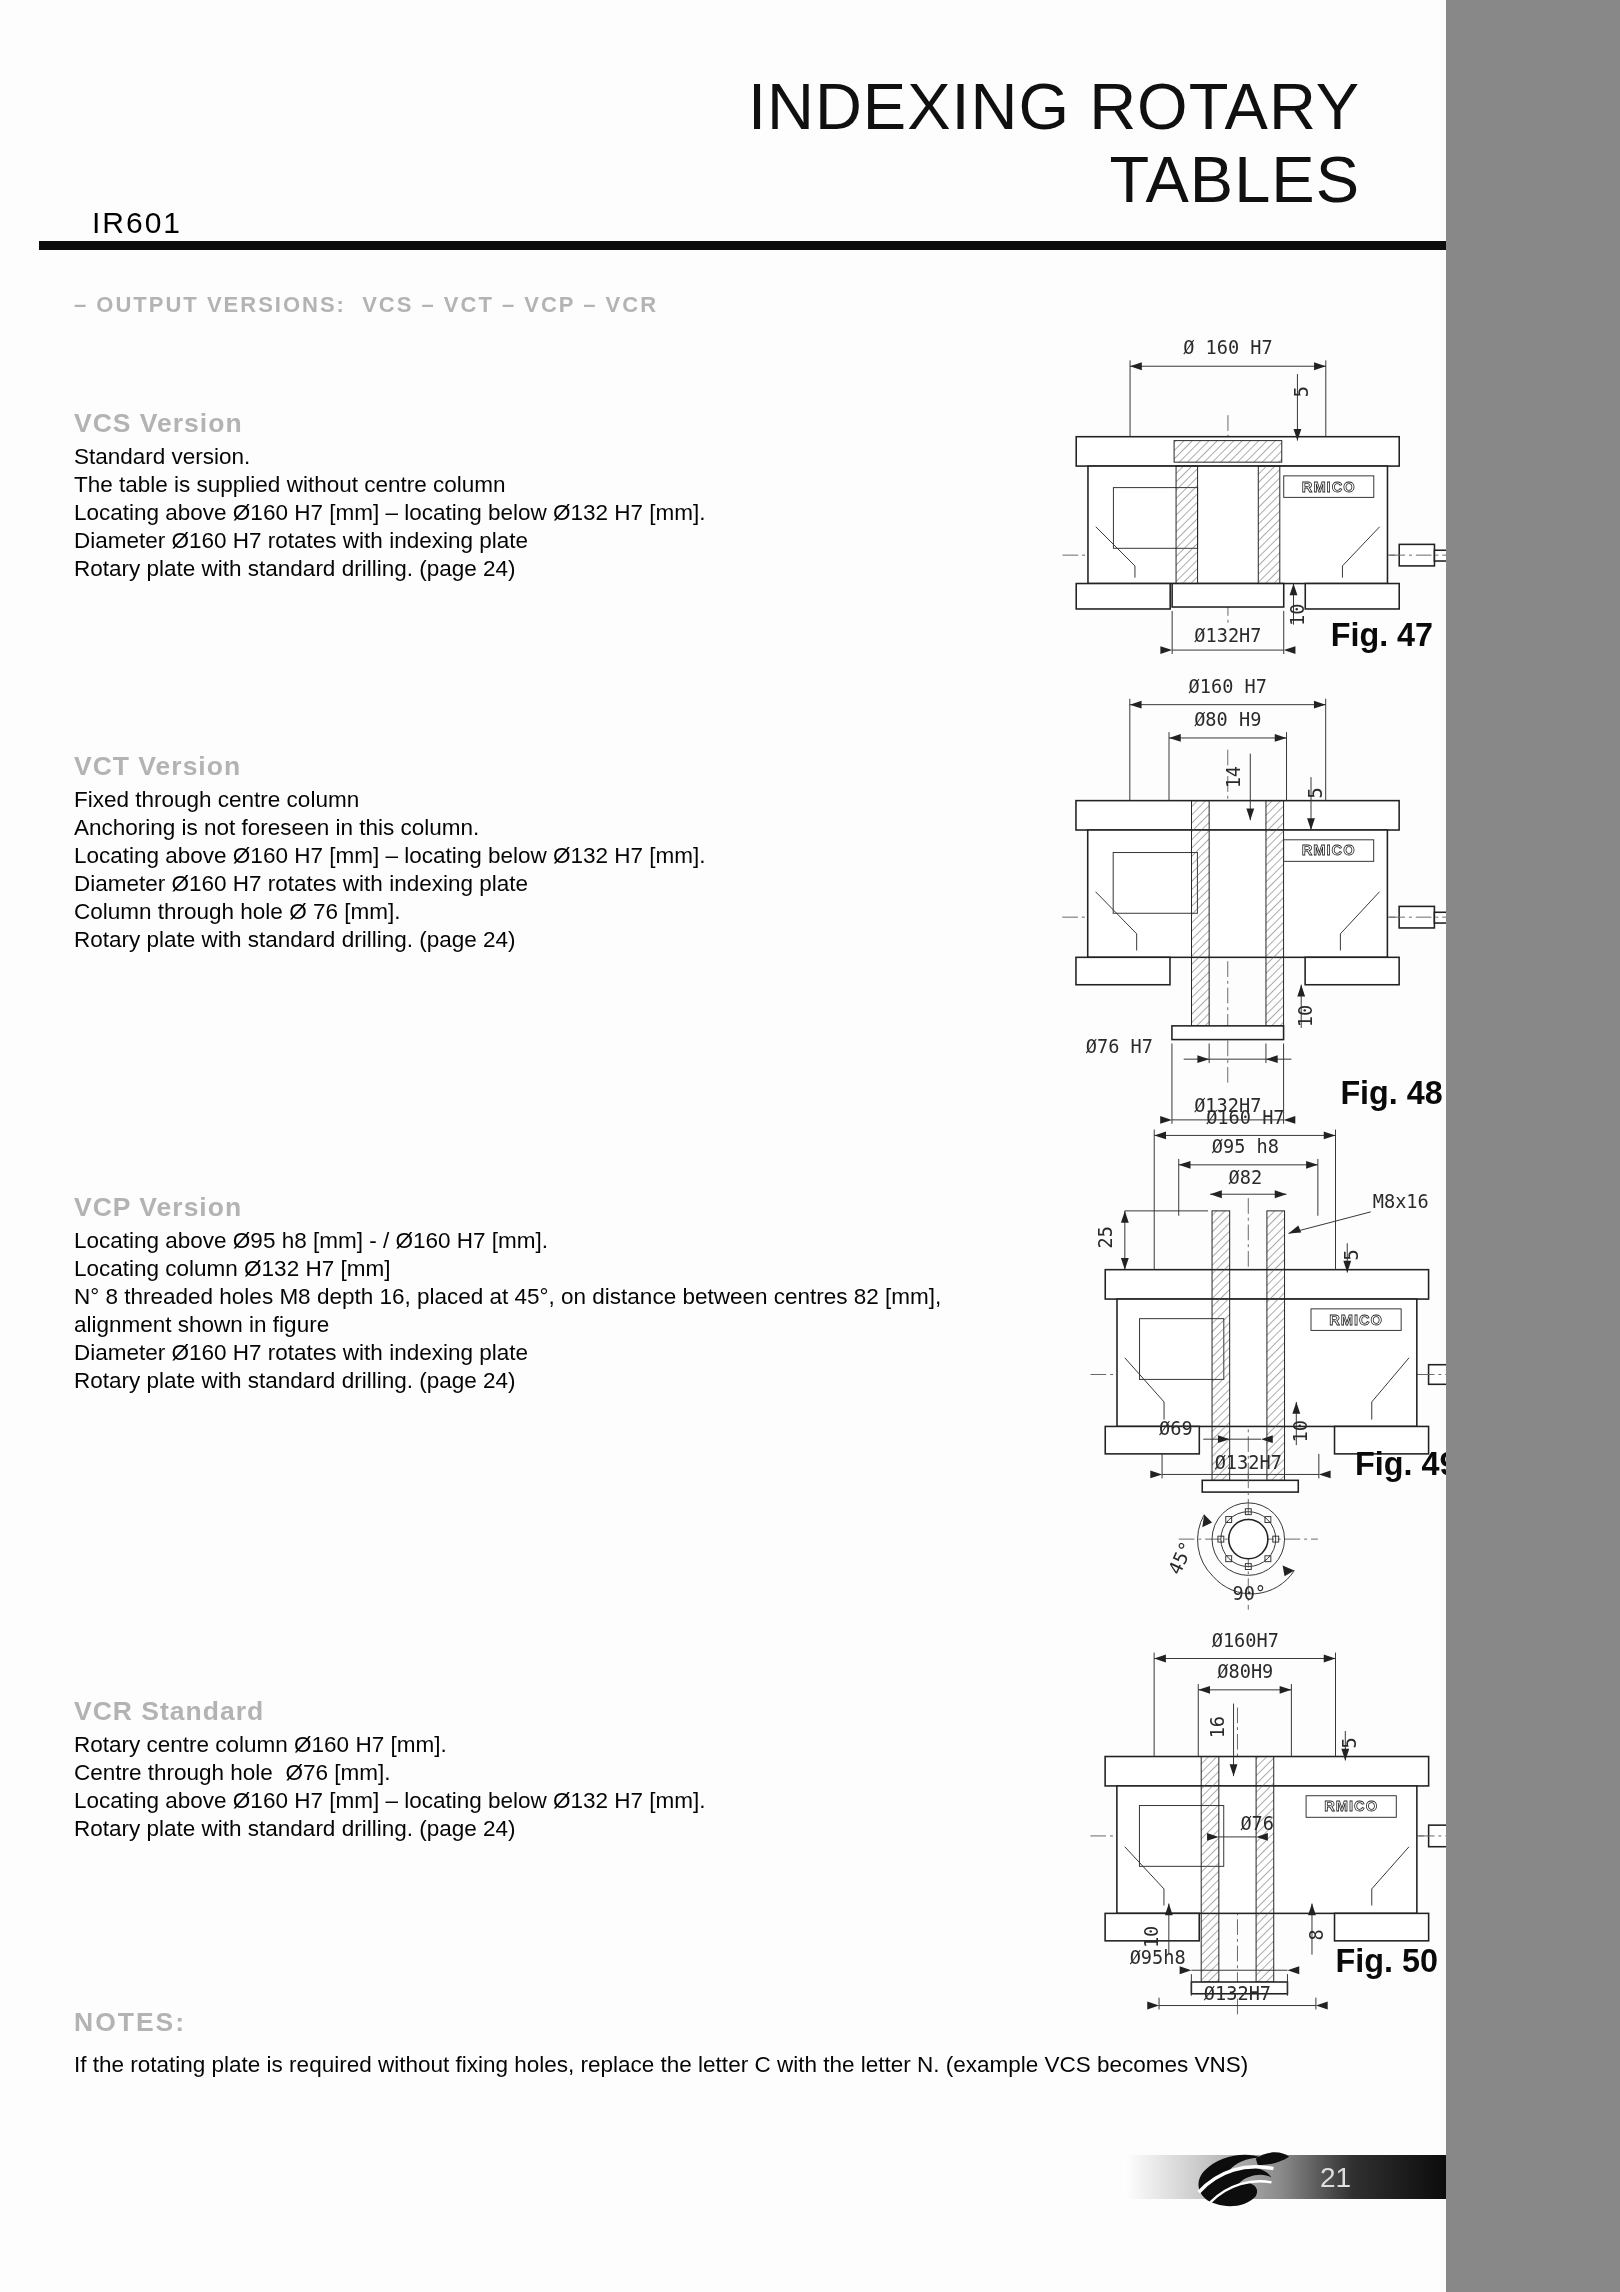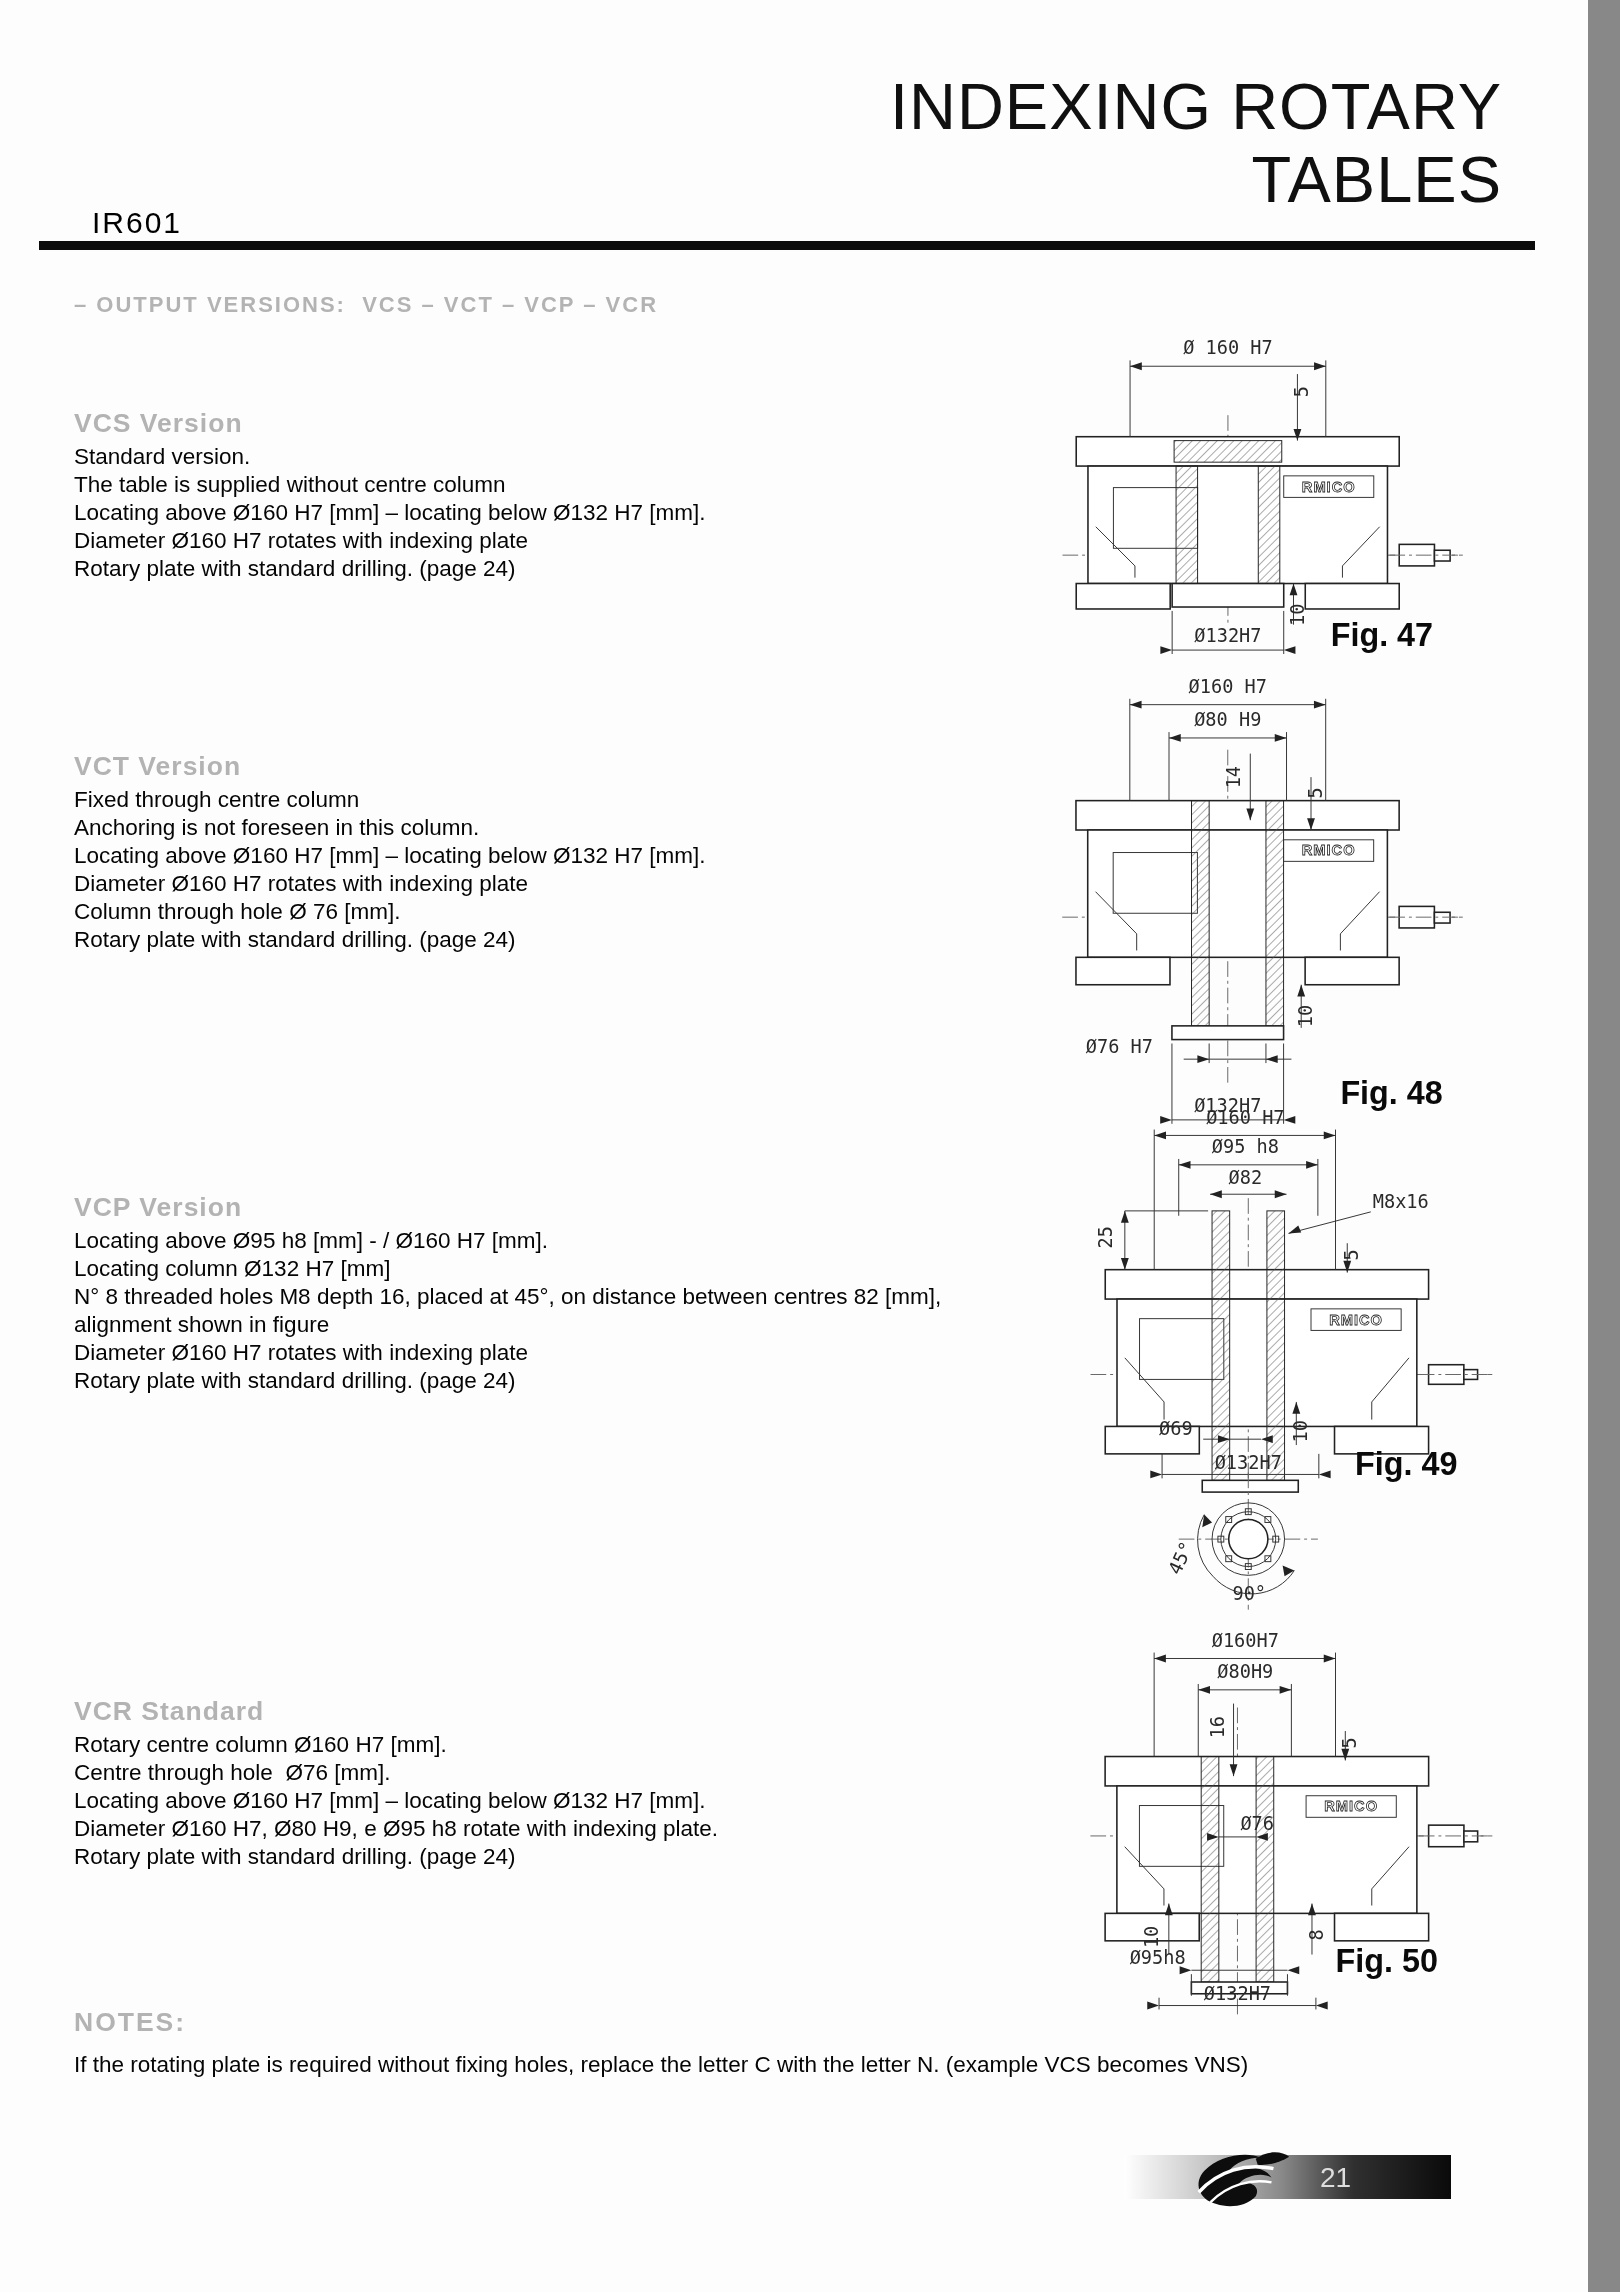"INDEXING ROTARY" .page { width: 1588px -> 1446px }
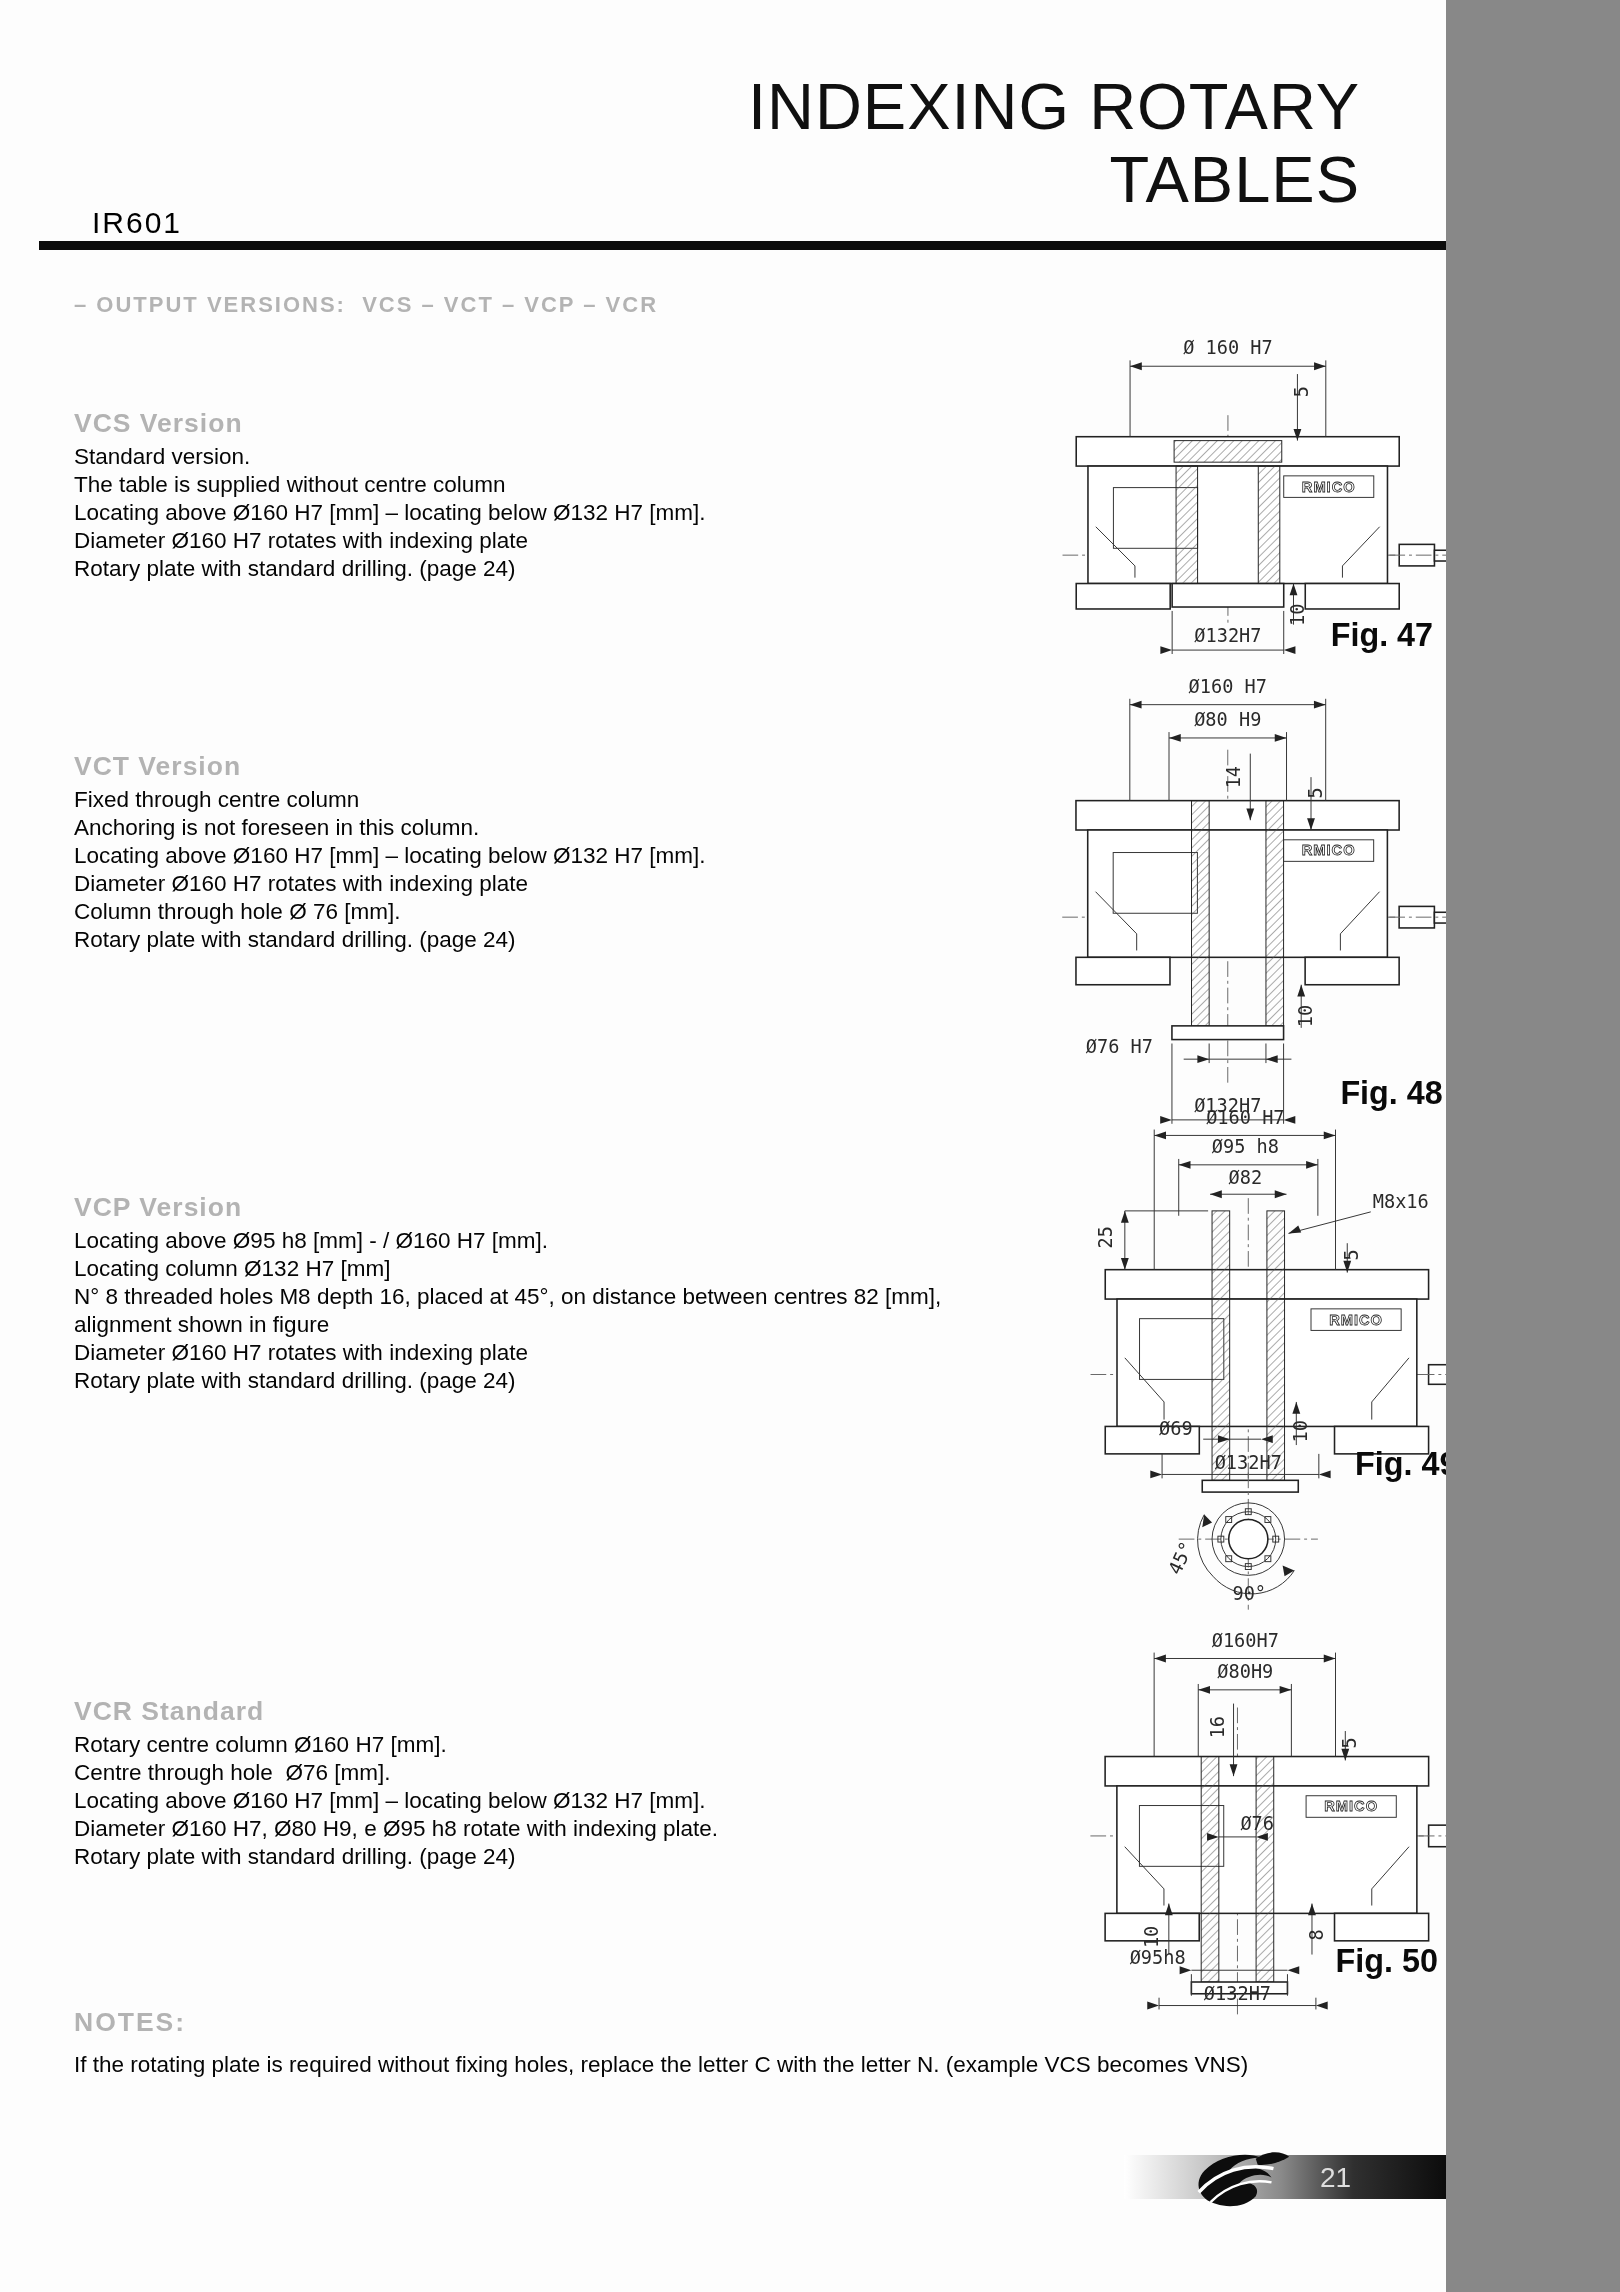"Diameter Ø160 H7, Ø80 H9," div.vline { html: <div>Diameter Ø160 H7, Ø80 H9, e Ø95 h8 rotate with indexing plate.</div> -> none }
